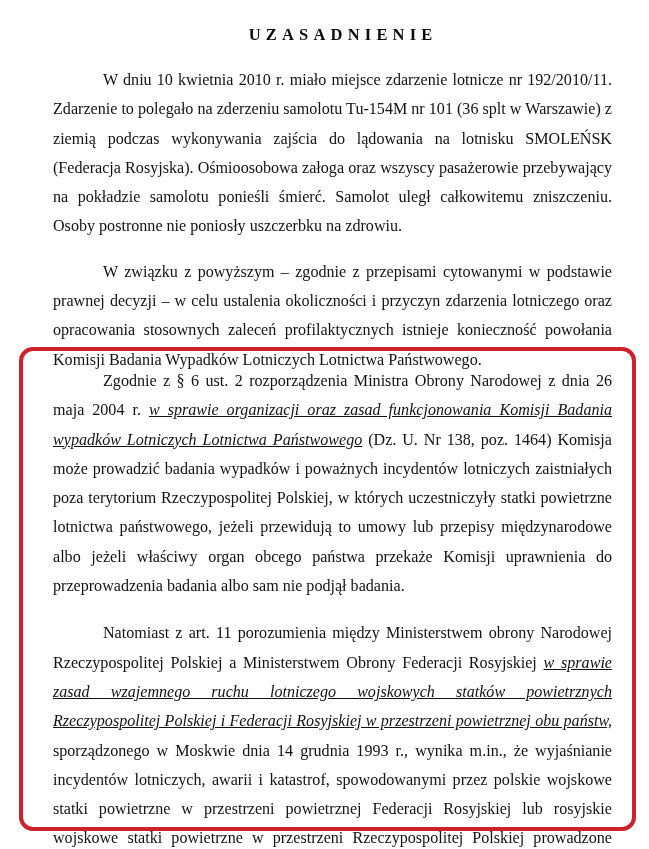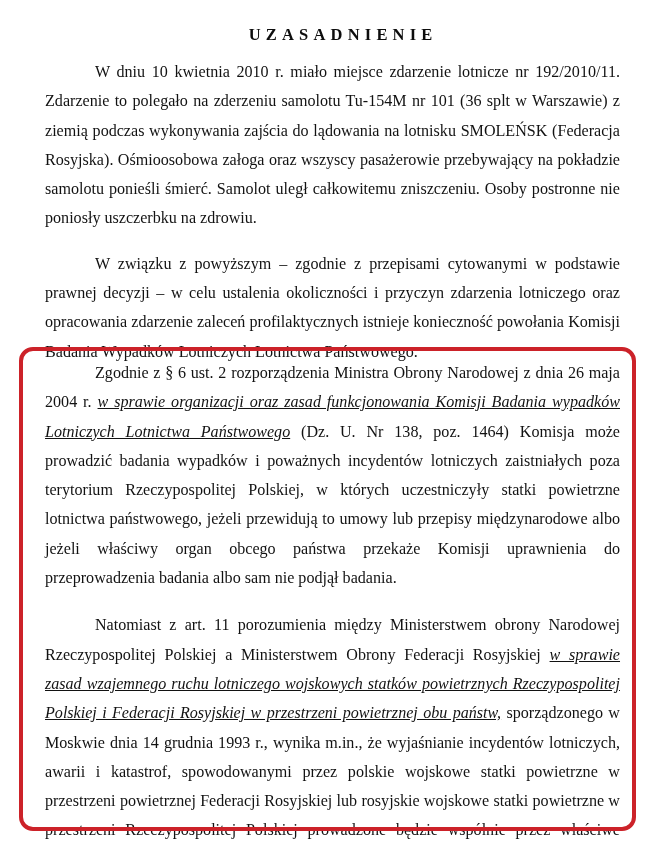"W dniu 10 kwietnia 2010" p.para { margin: 0 -> 8px }
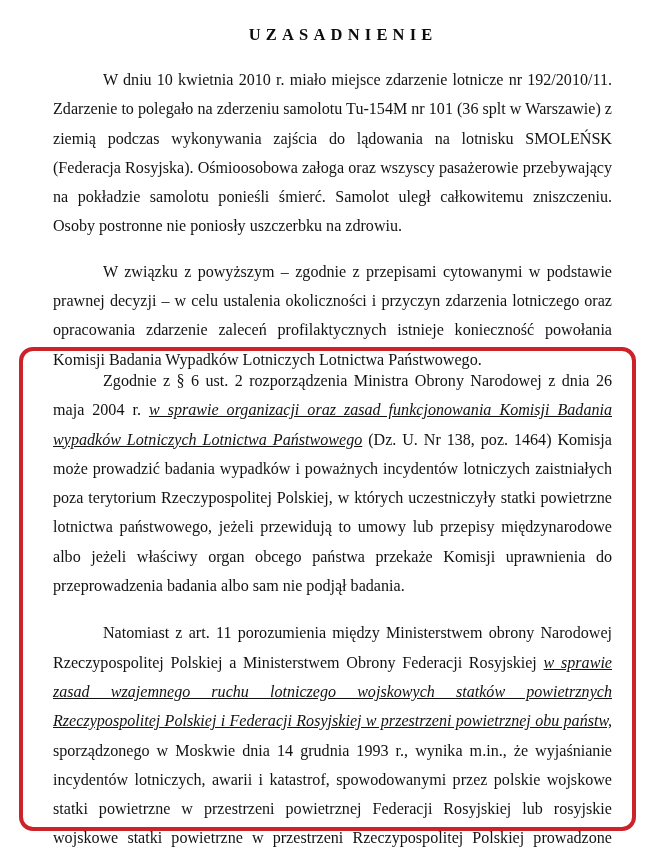"W związku z powyższym –" span { text: zdarzenie -> stosownych }
